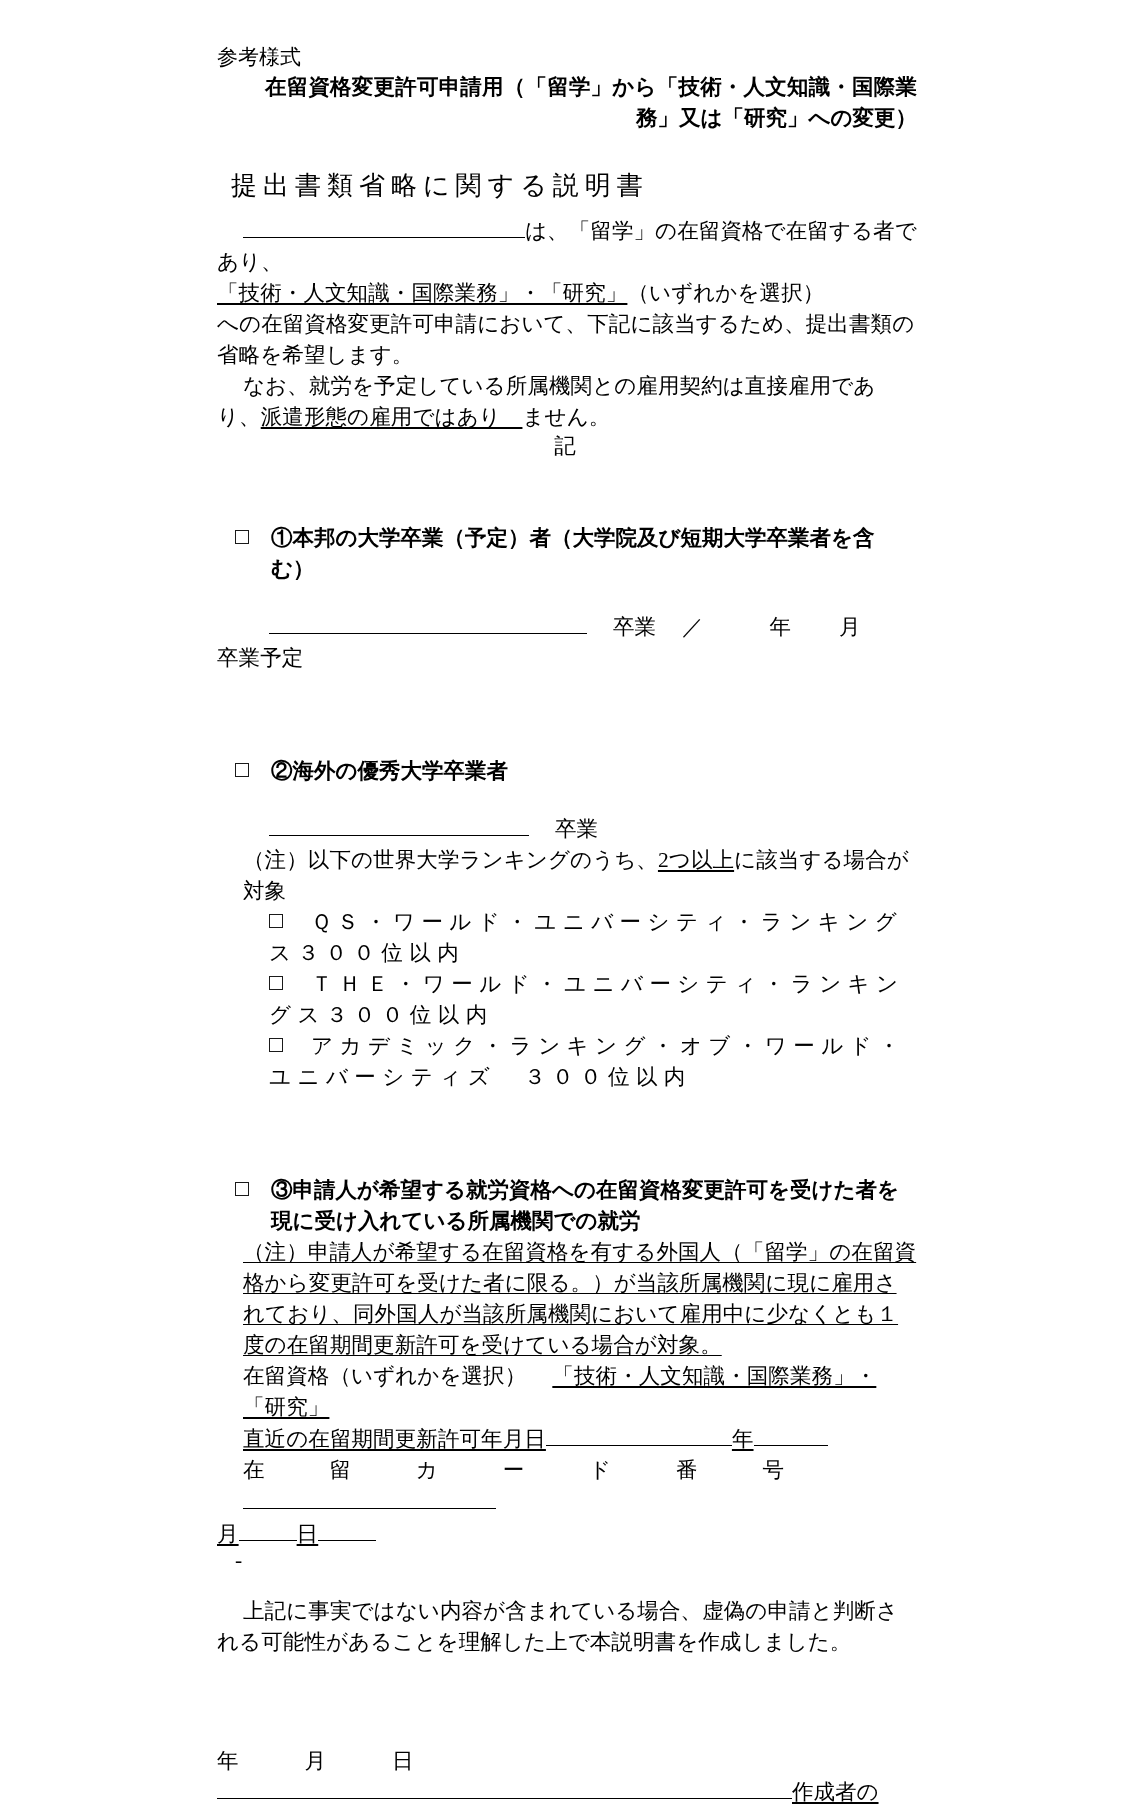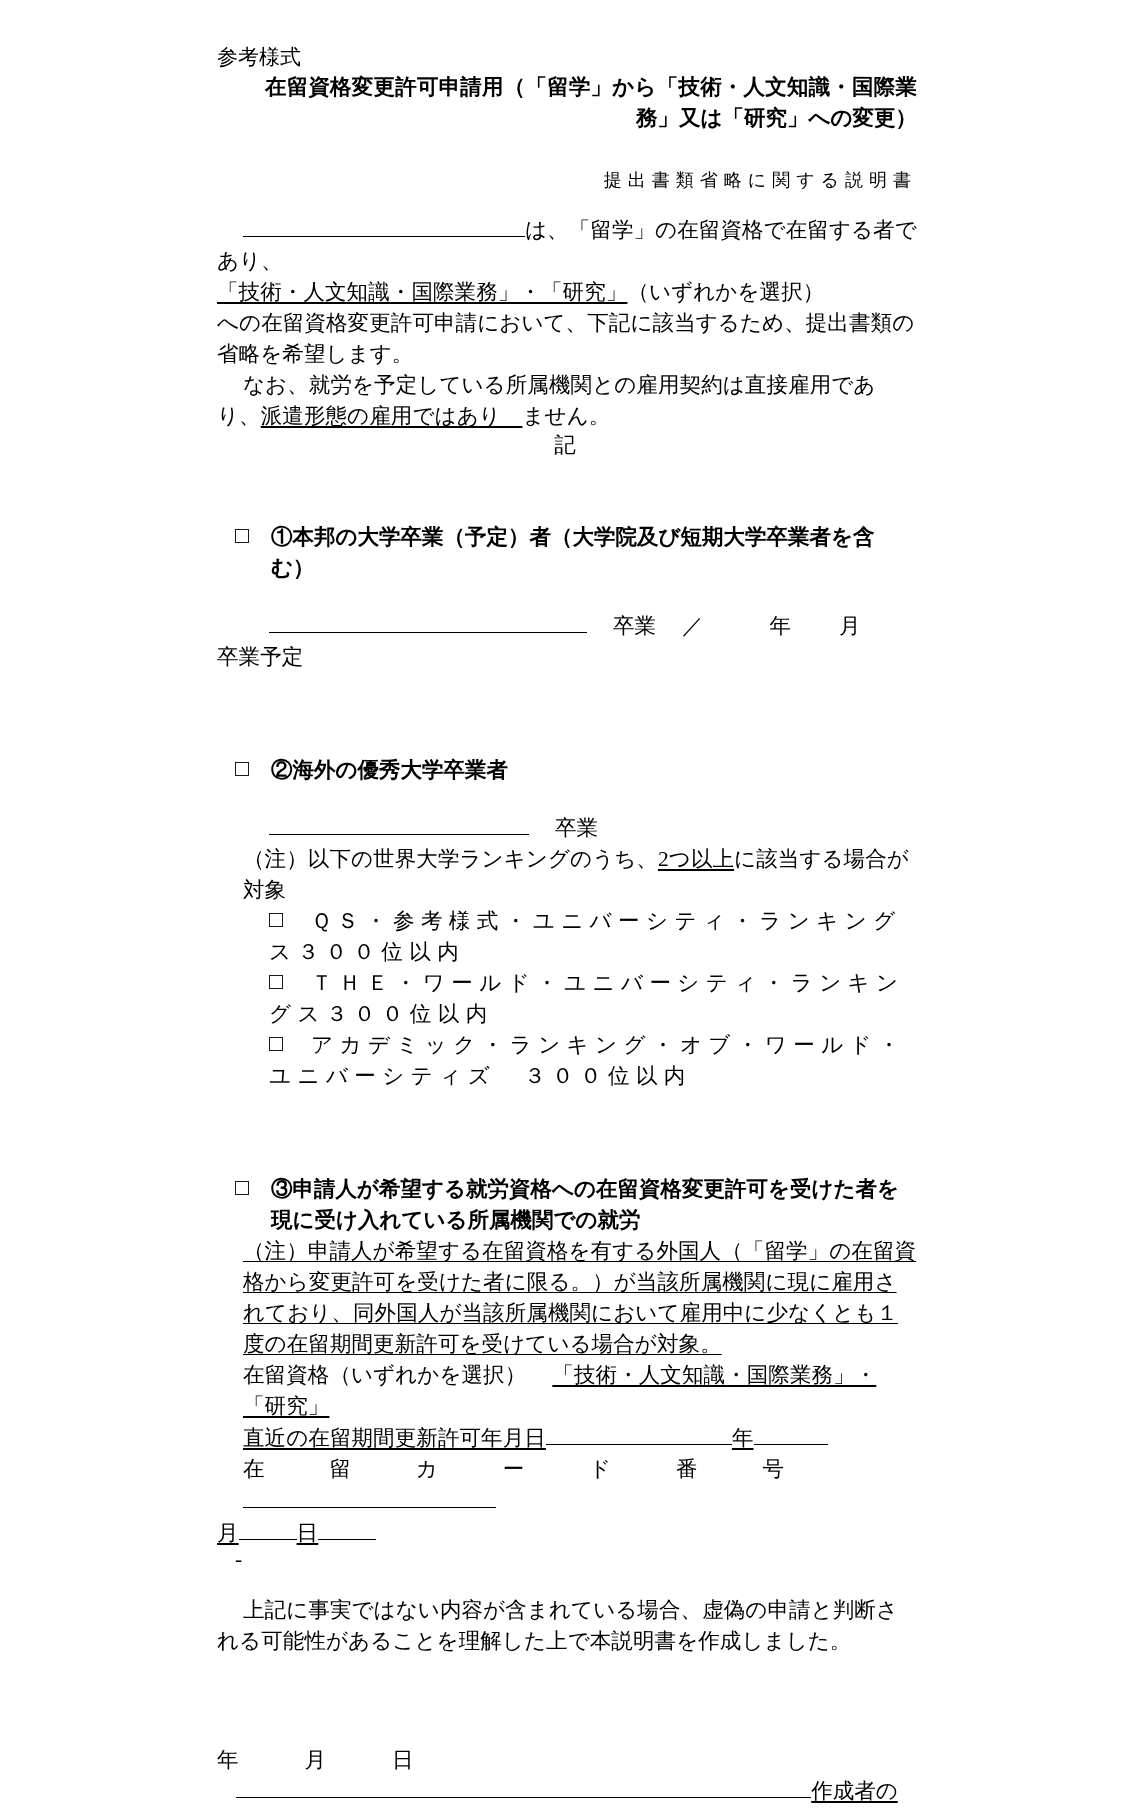"提出書類省略に関する説明書" .doc-title { font-size: 18px -> 26px; margin-bottom: 22px -> 12px; text-align: right -> left }
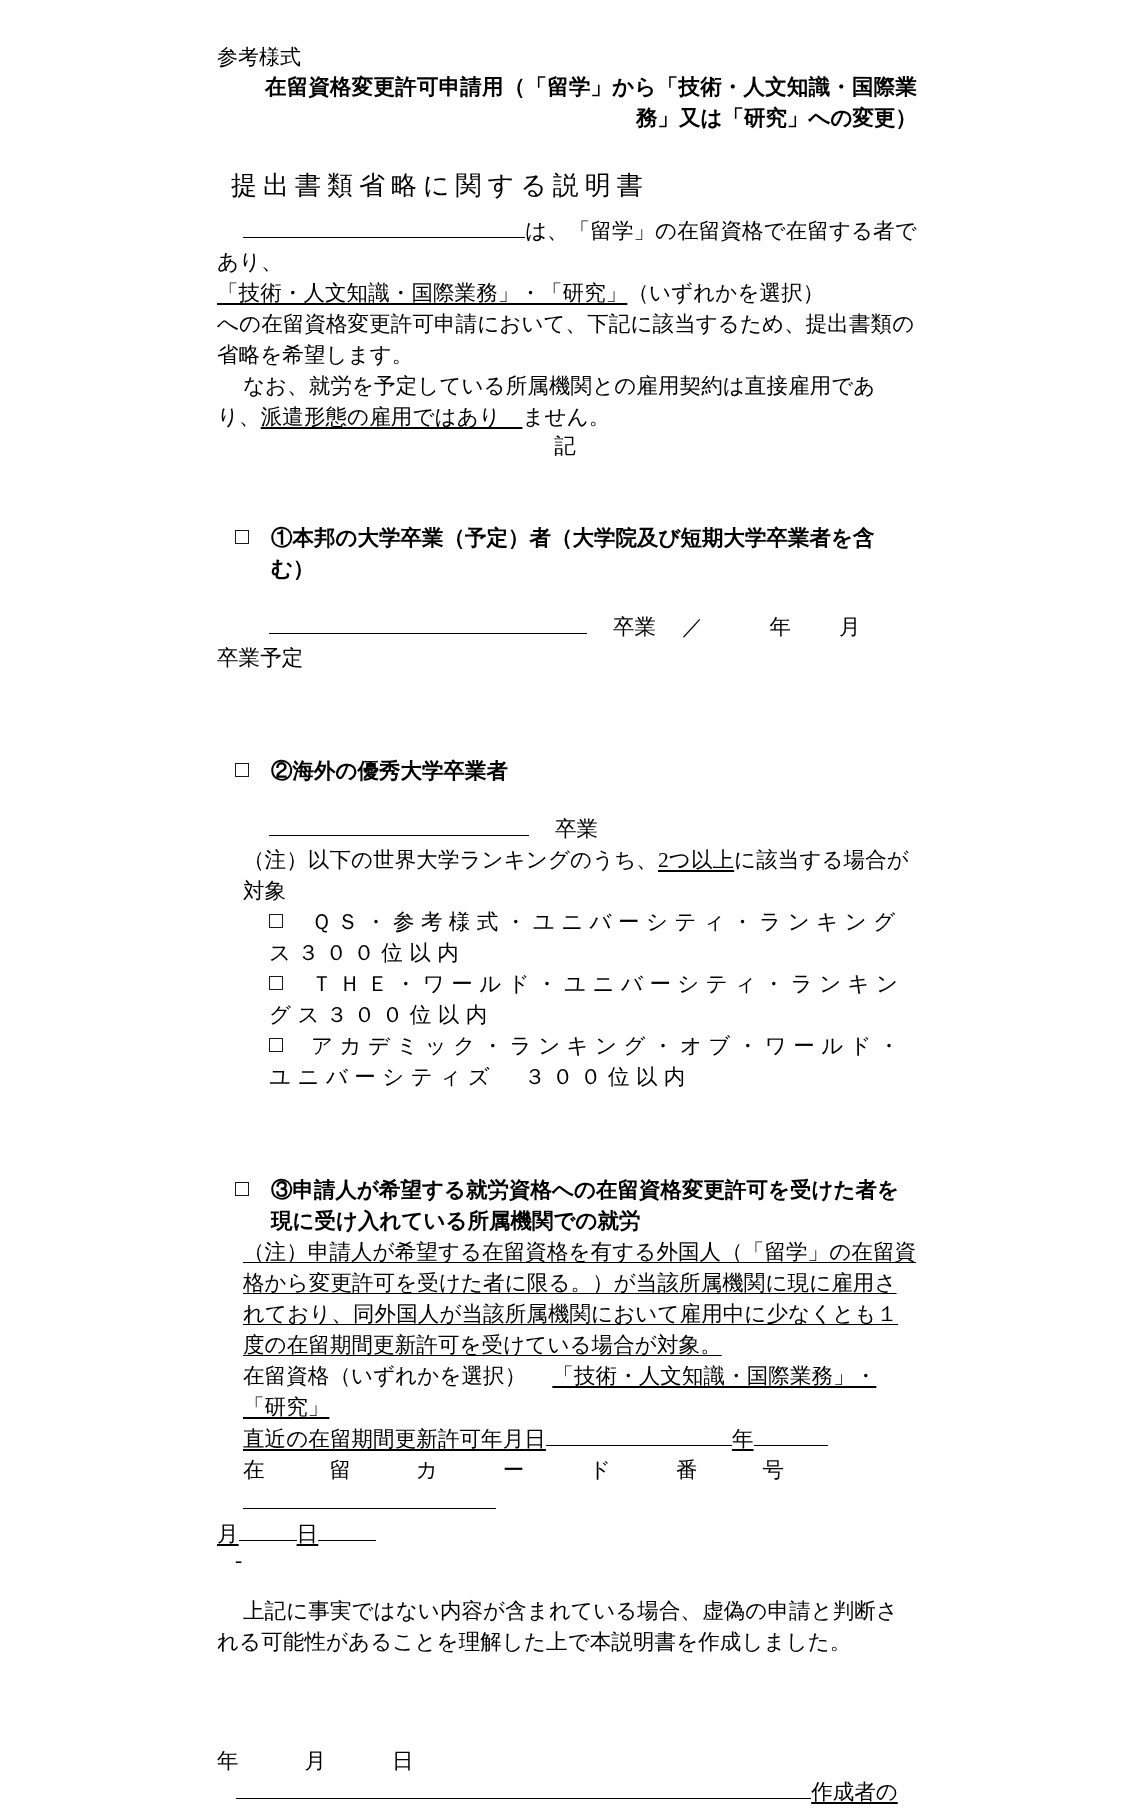"ＱＳ・参考様式・ユニバーシティ・ランキングス３００位以内" span.wide-sp { text: 参考様式 -> ワールド }
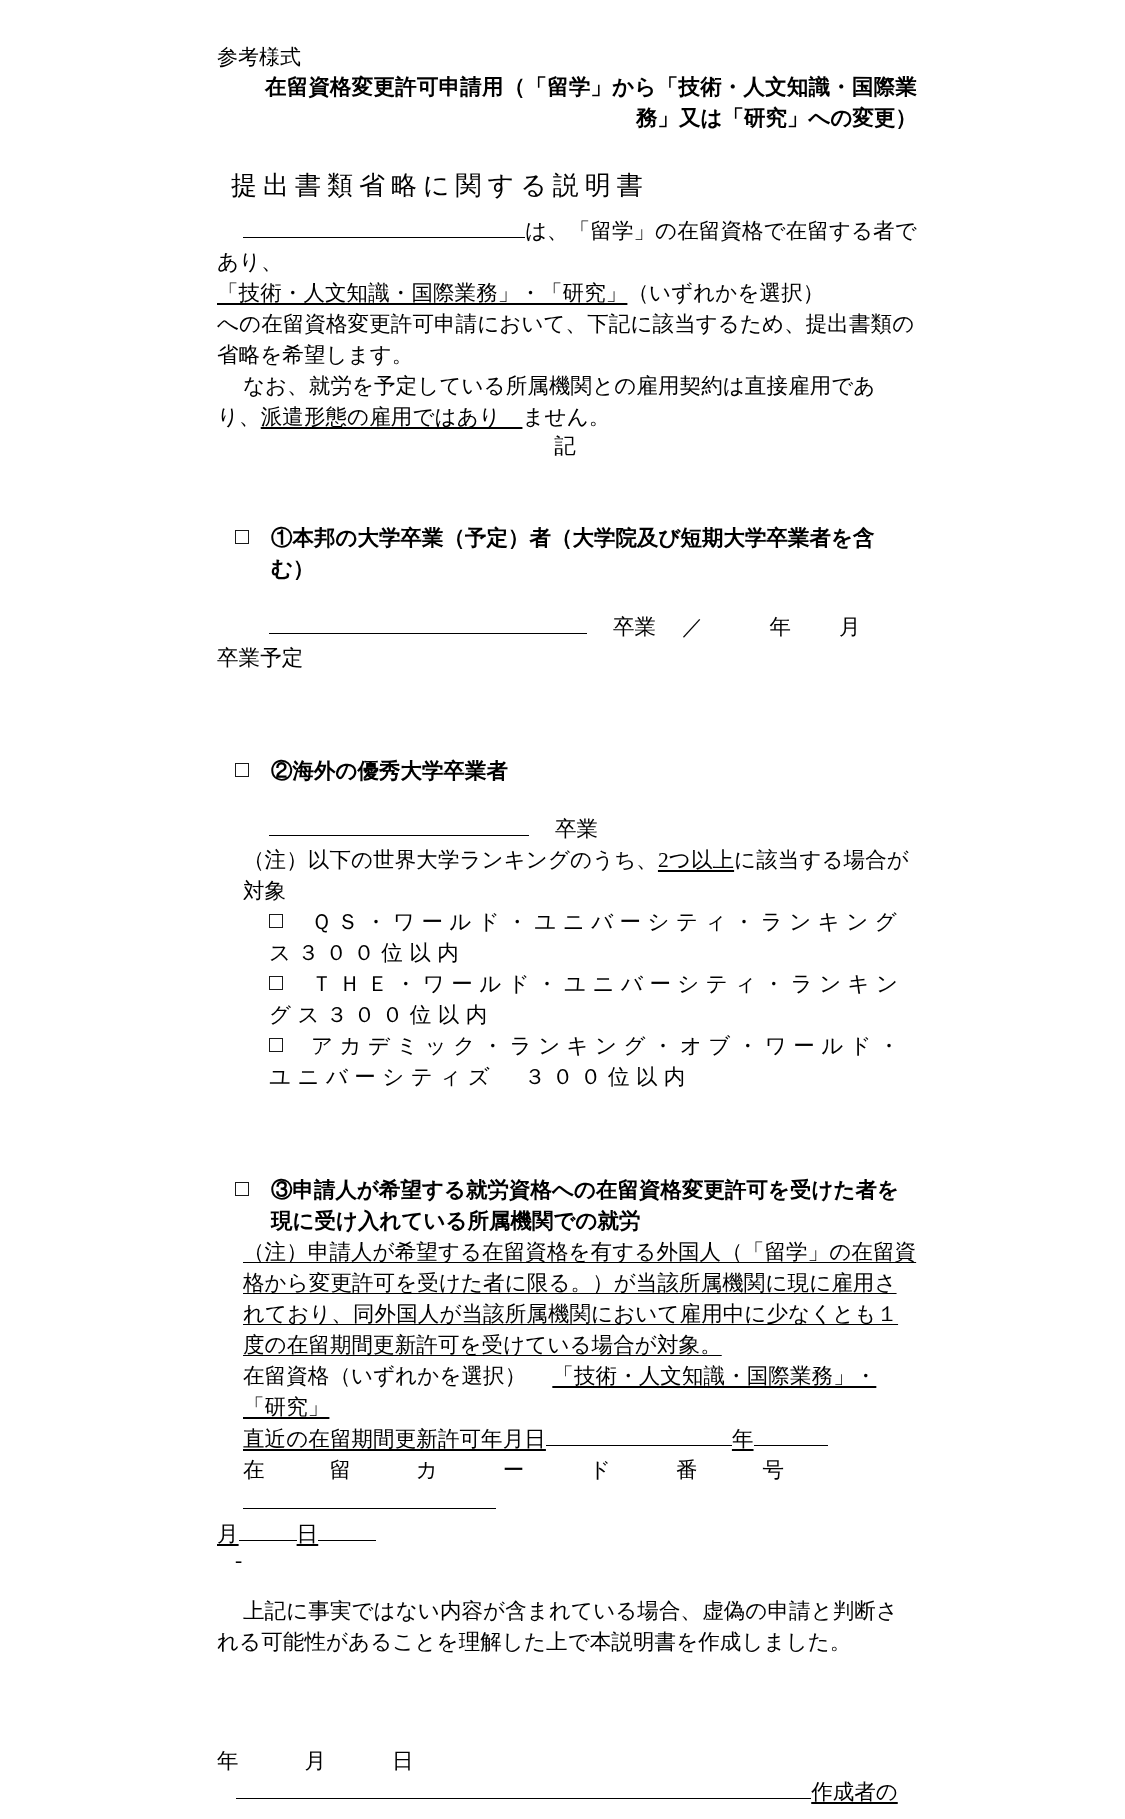"作成者の" .maker-row { text-align: center -> left }
